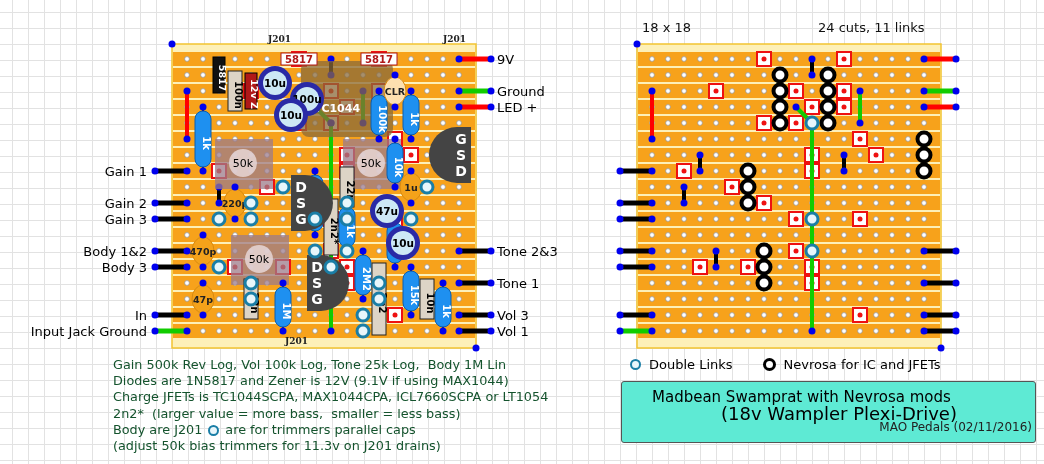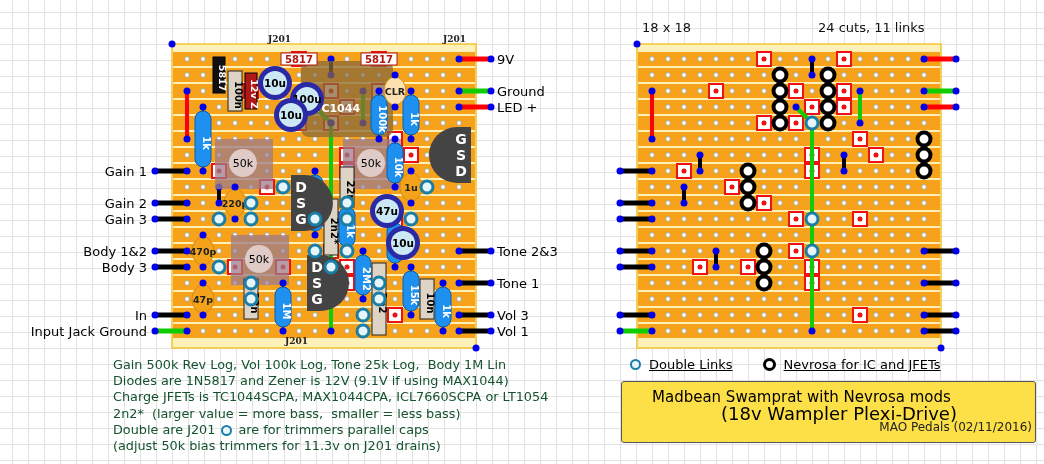"Double Links" .legend .item { text-decoration: underline -> none }
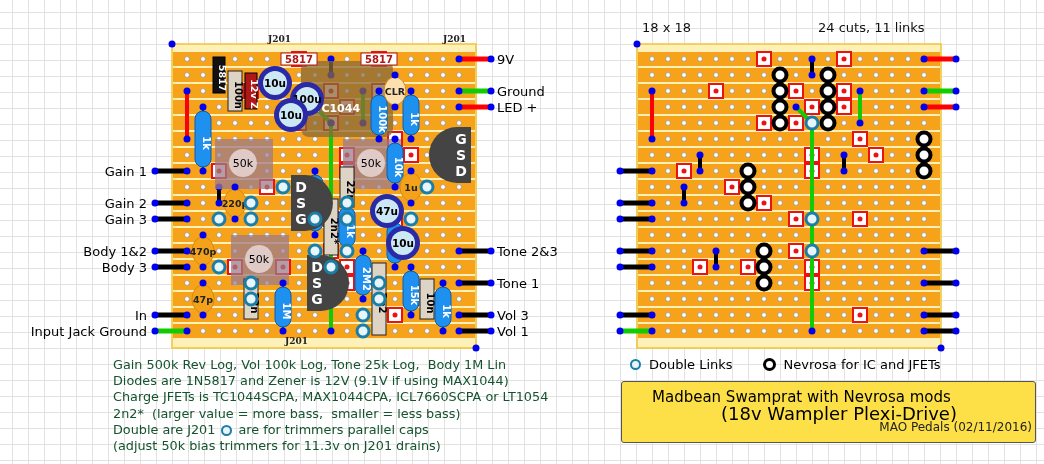"Madbean Swamprat with Nevrosa mods" .titlebox { background: #fde047 -> #5eead4 }
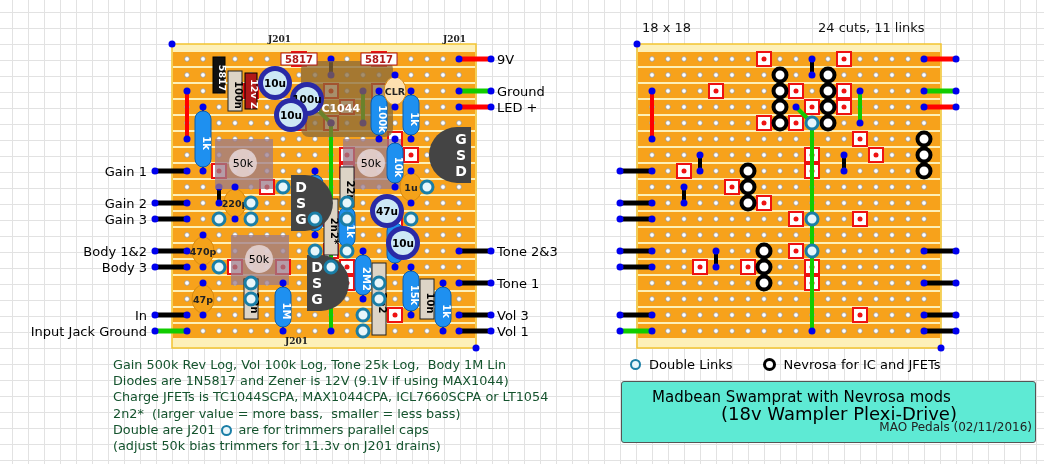"Double are J201" span { text: Double -> Body }
